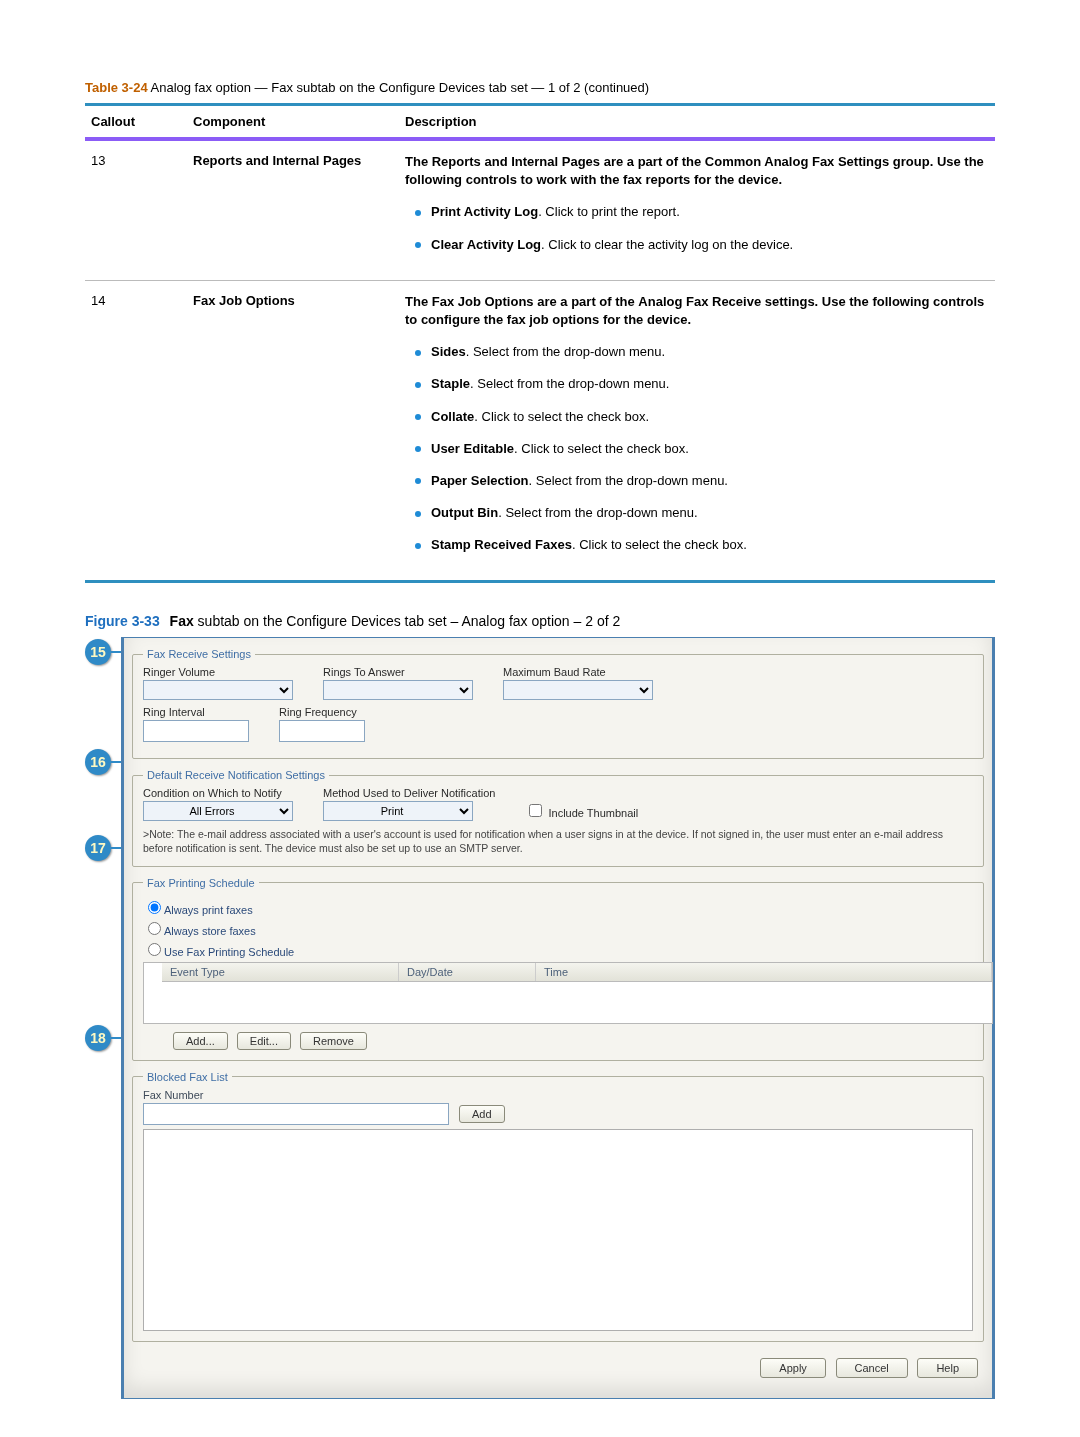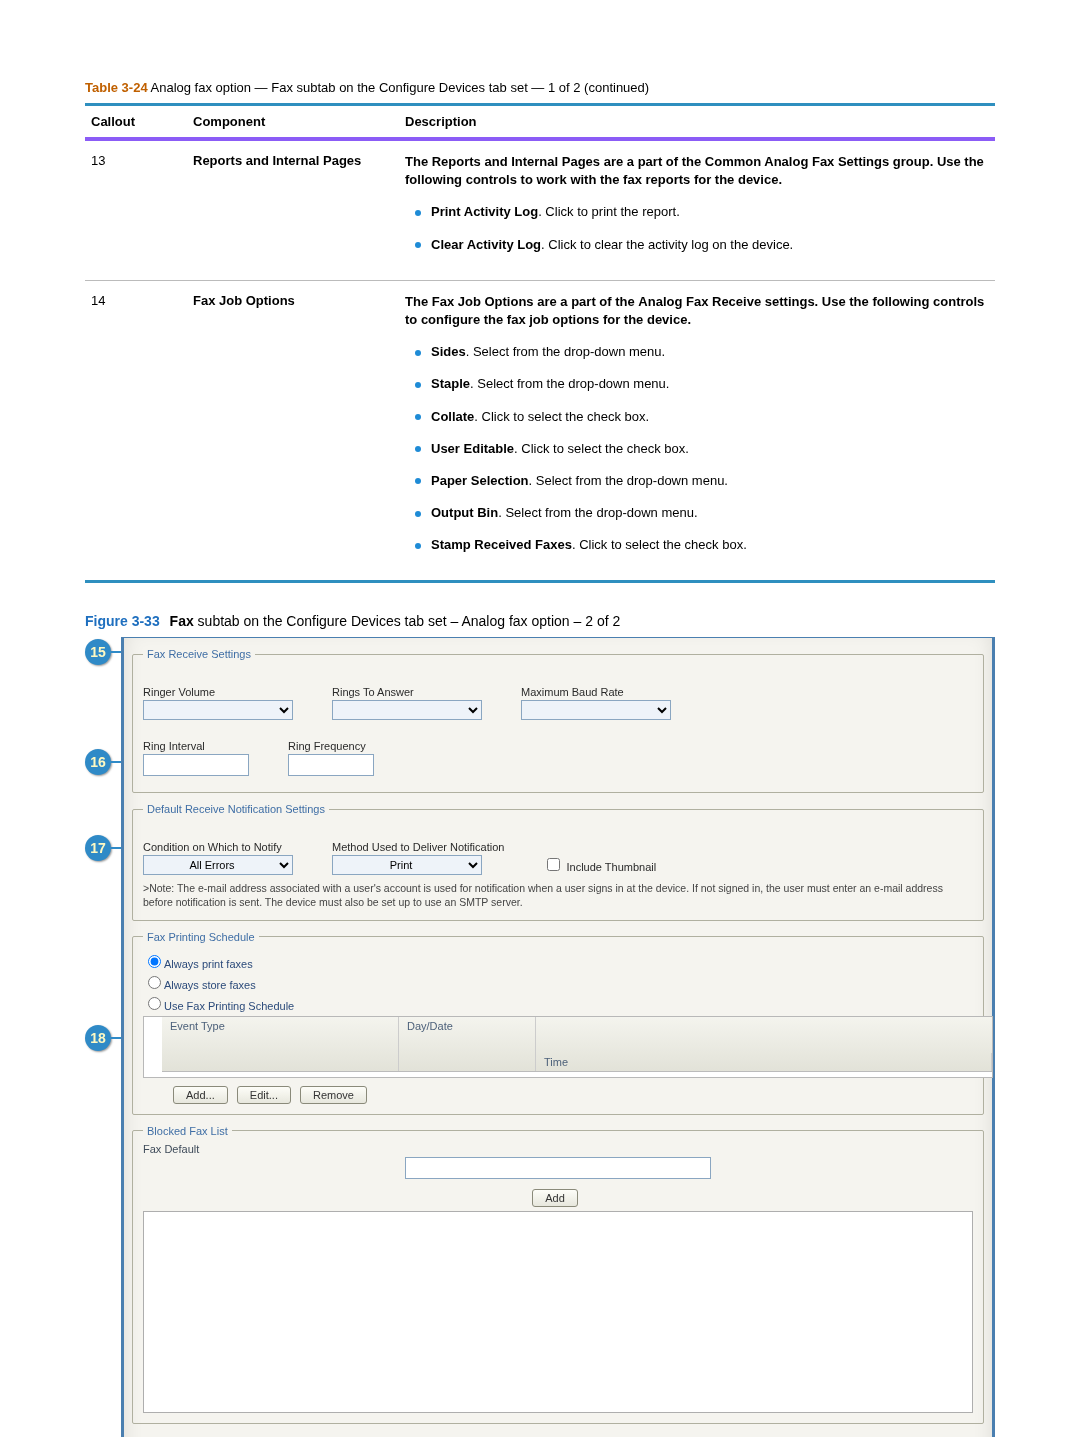"Ringer Volume" .row { gap: 39px -> 30px; margin-top: 20px -> none }
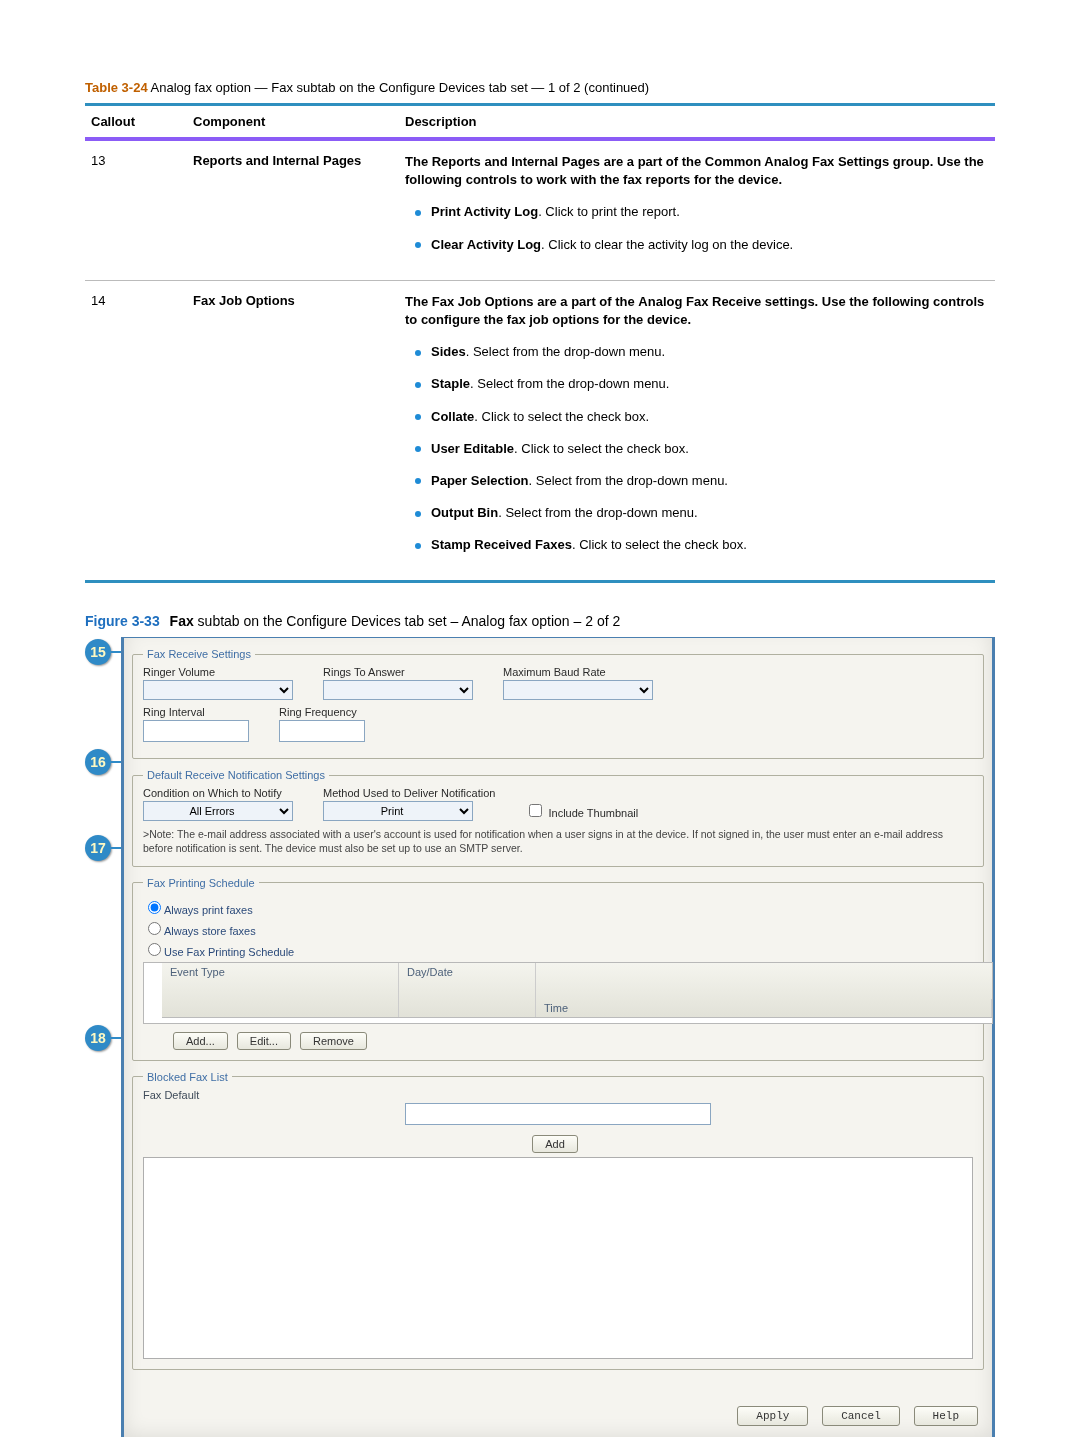"Time" .sched-head .tm { margin-top: 36px -> none }
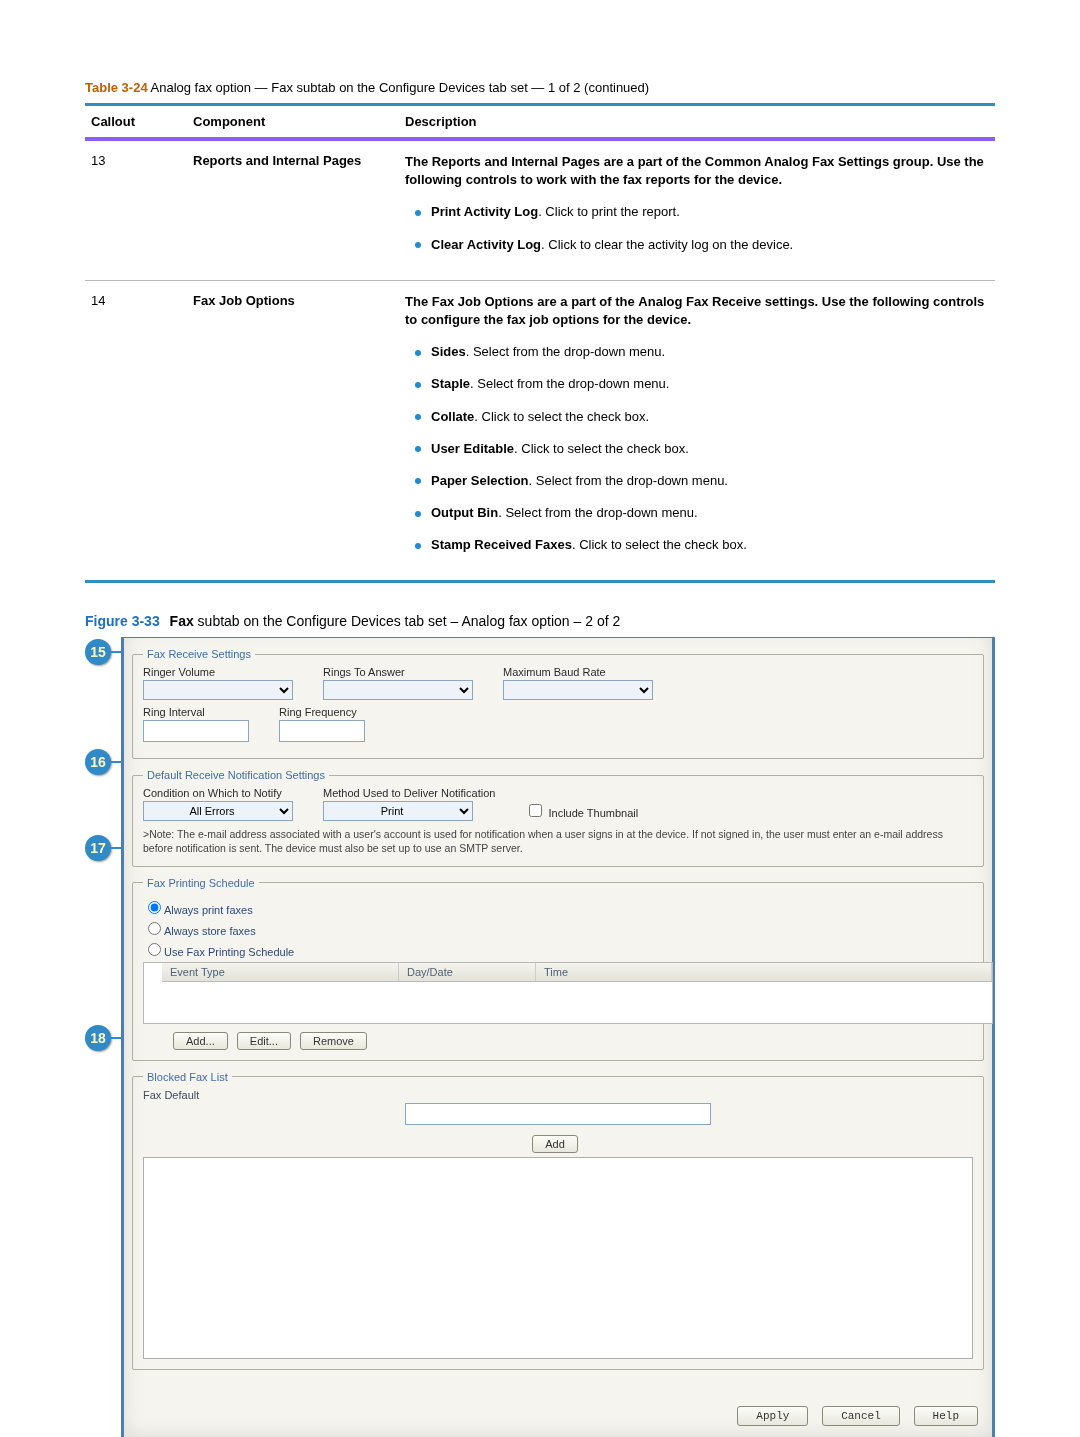"Fax Default" label { text: Default -> Number }
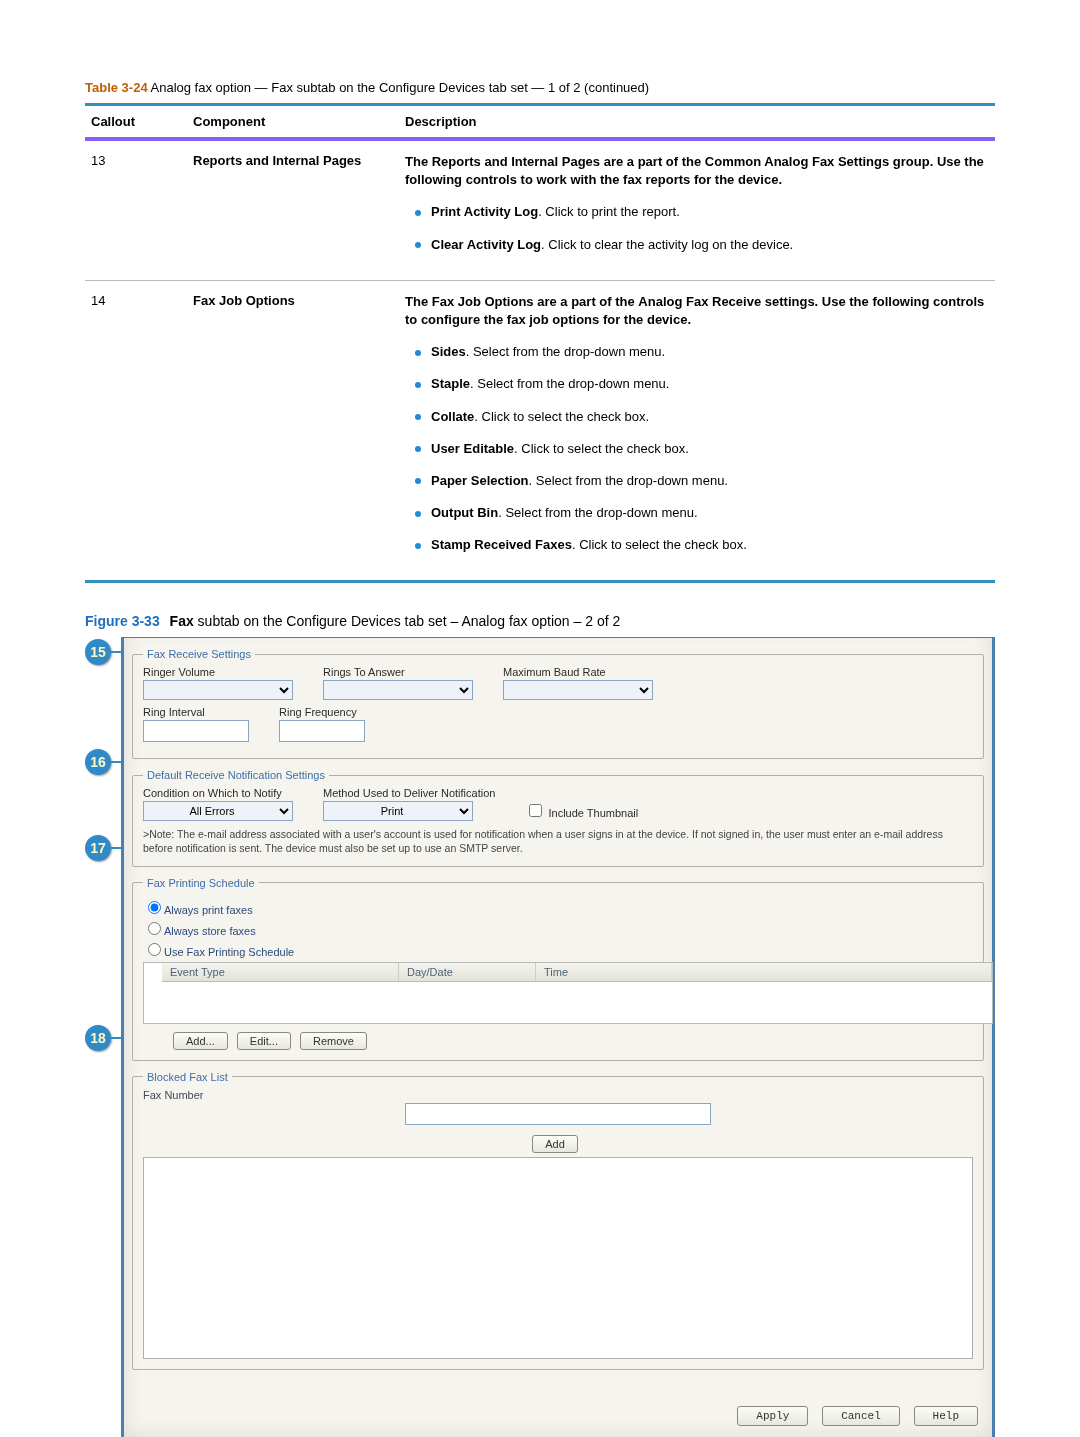"Add" div { flex-direction: column -> none }
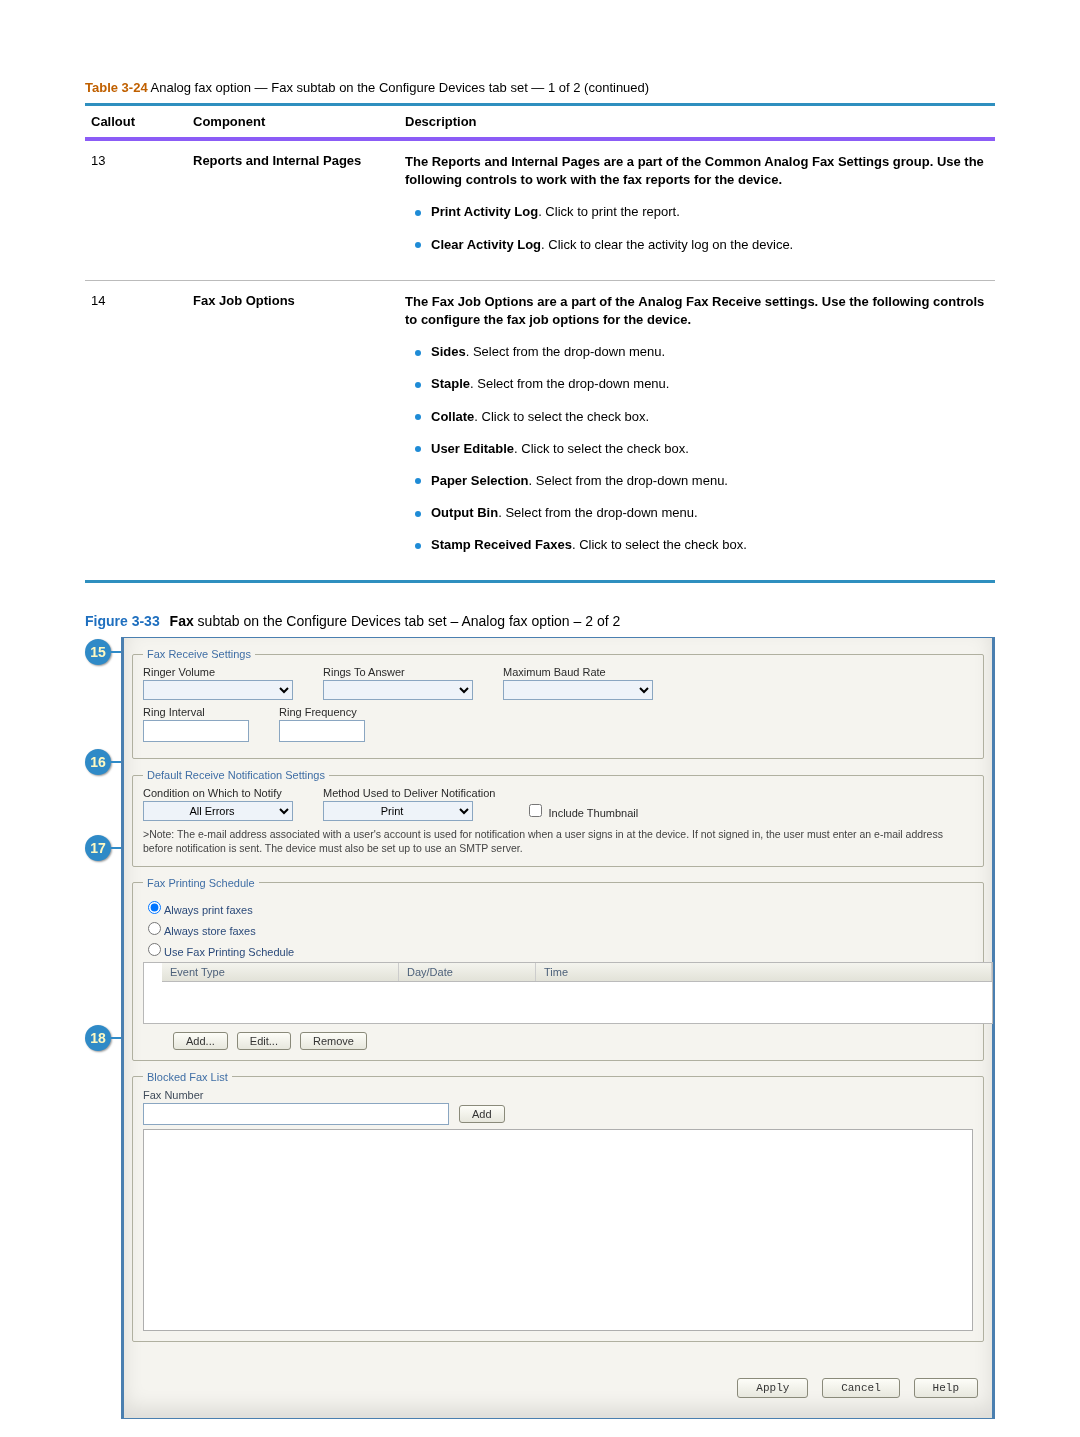"Apply Cancel Help" .bottom-btns { font-family: Liberation Mono, monospace -> none; margin-top: 36px -> 16px }
